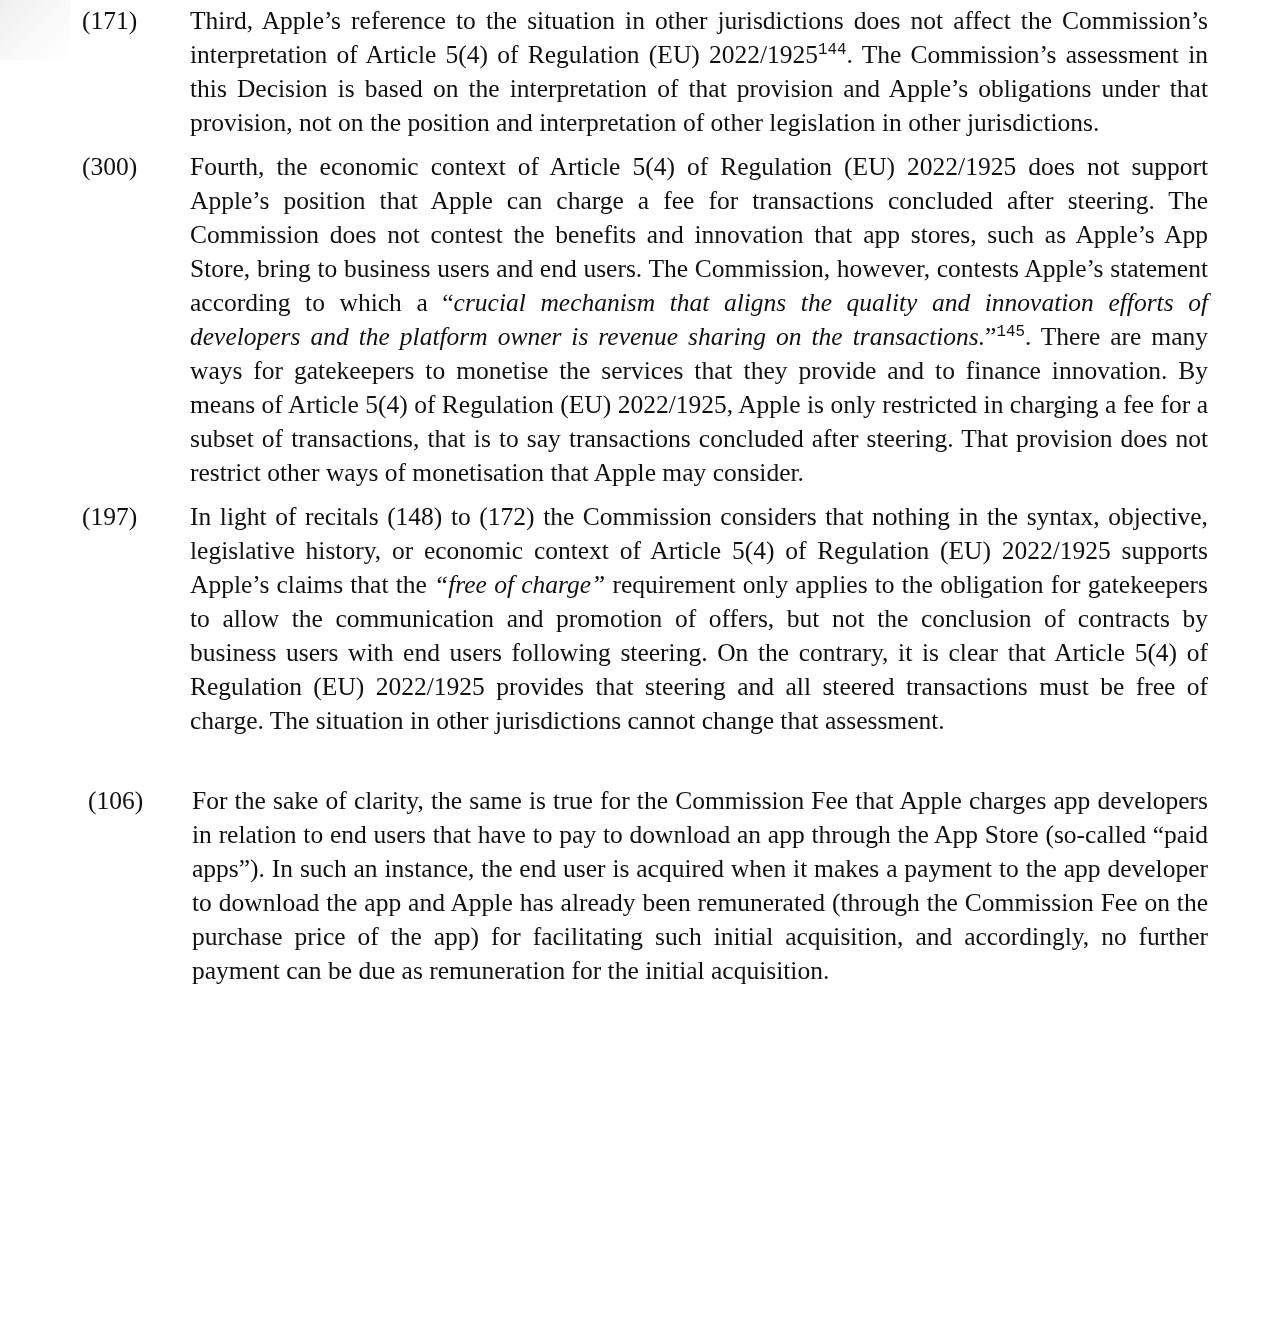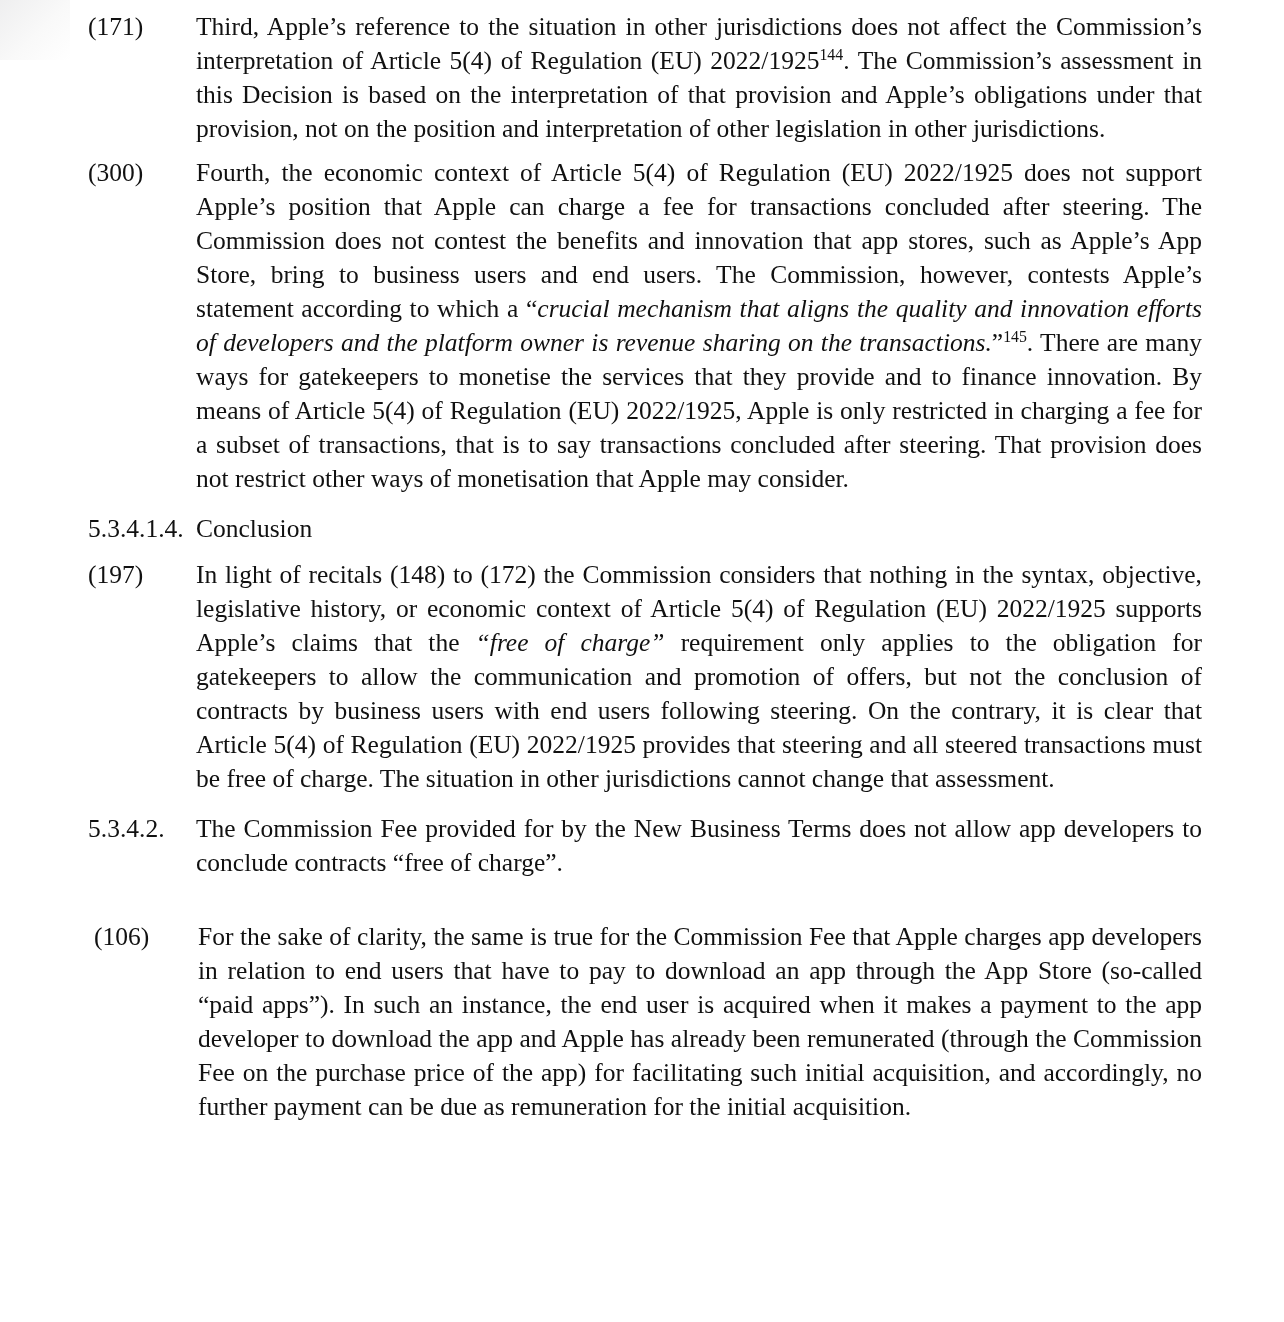"(171)" .page { padding: 10px -> 4px }
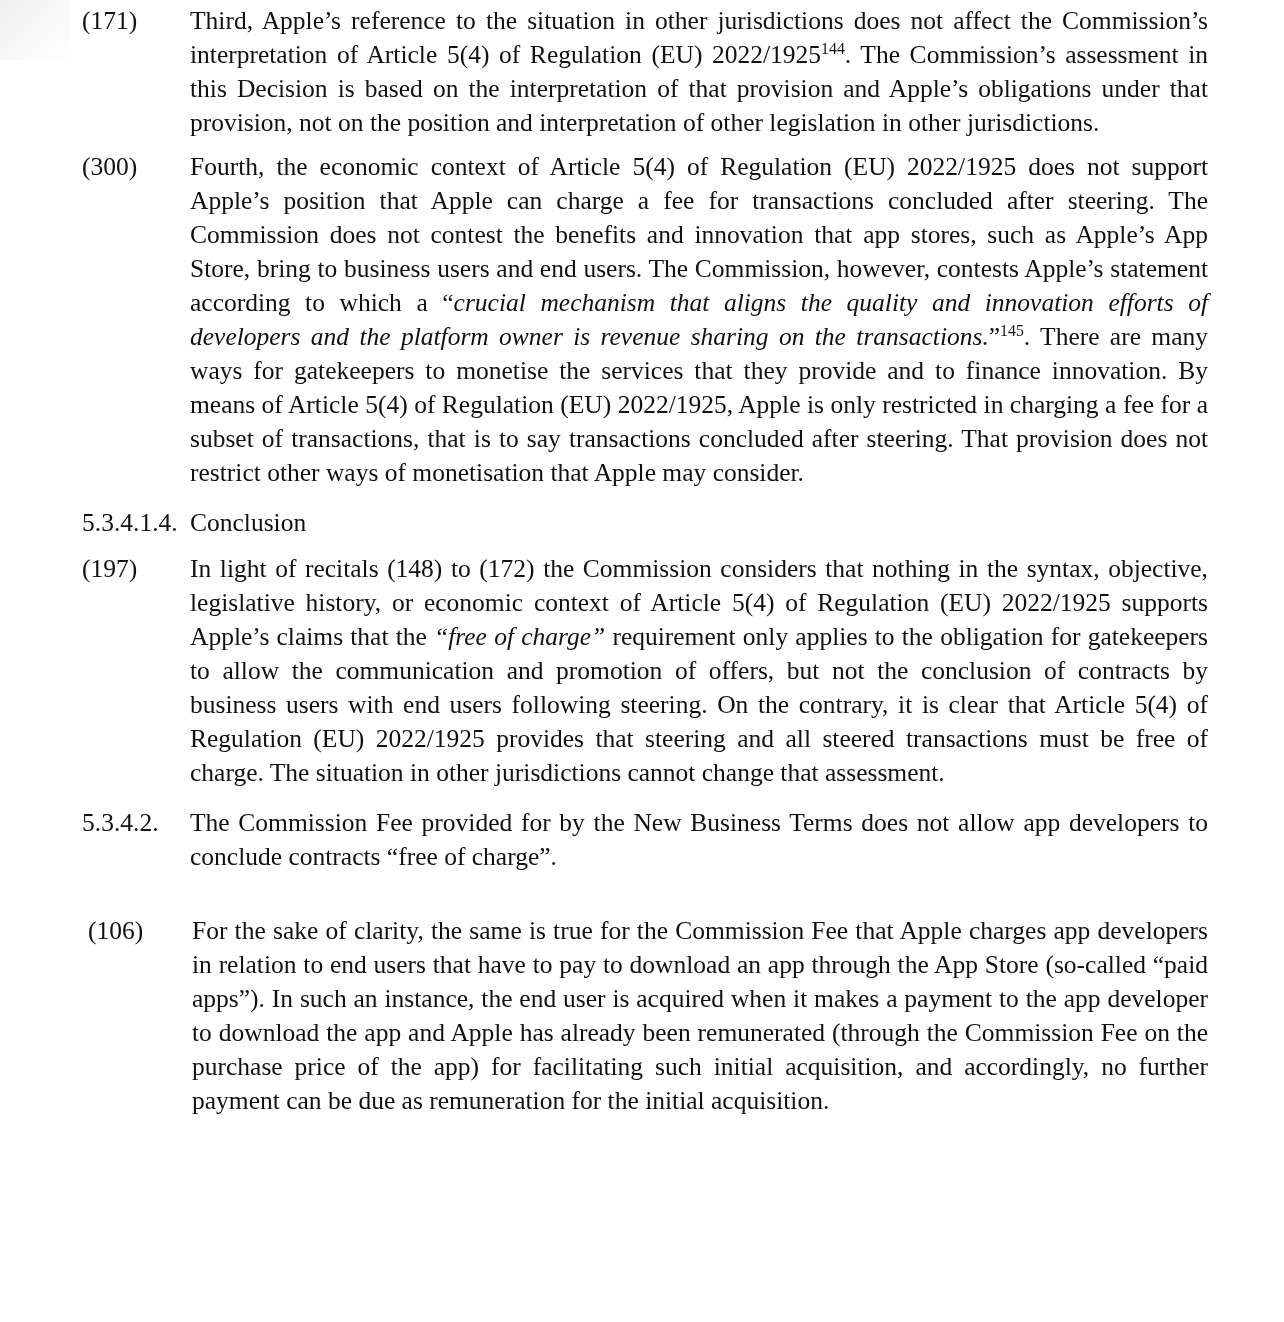"144" sup { font-family: none -> Liberation Mono, monospace }
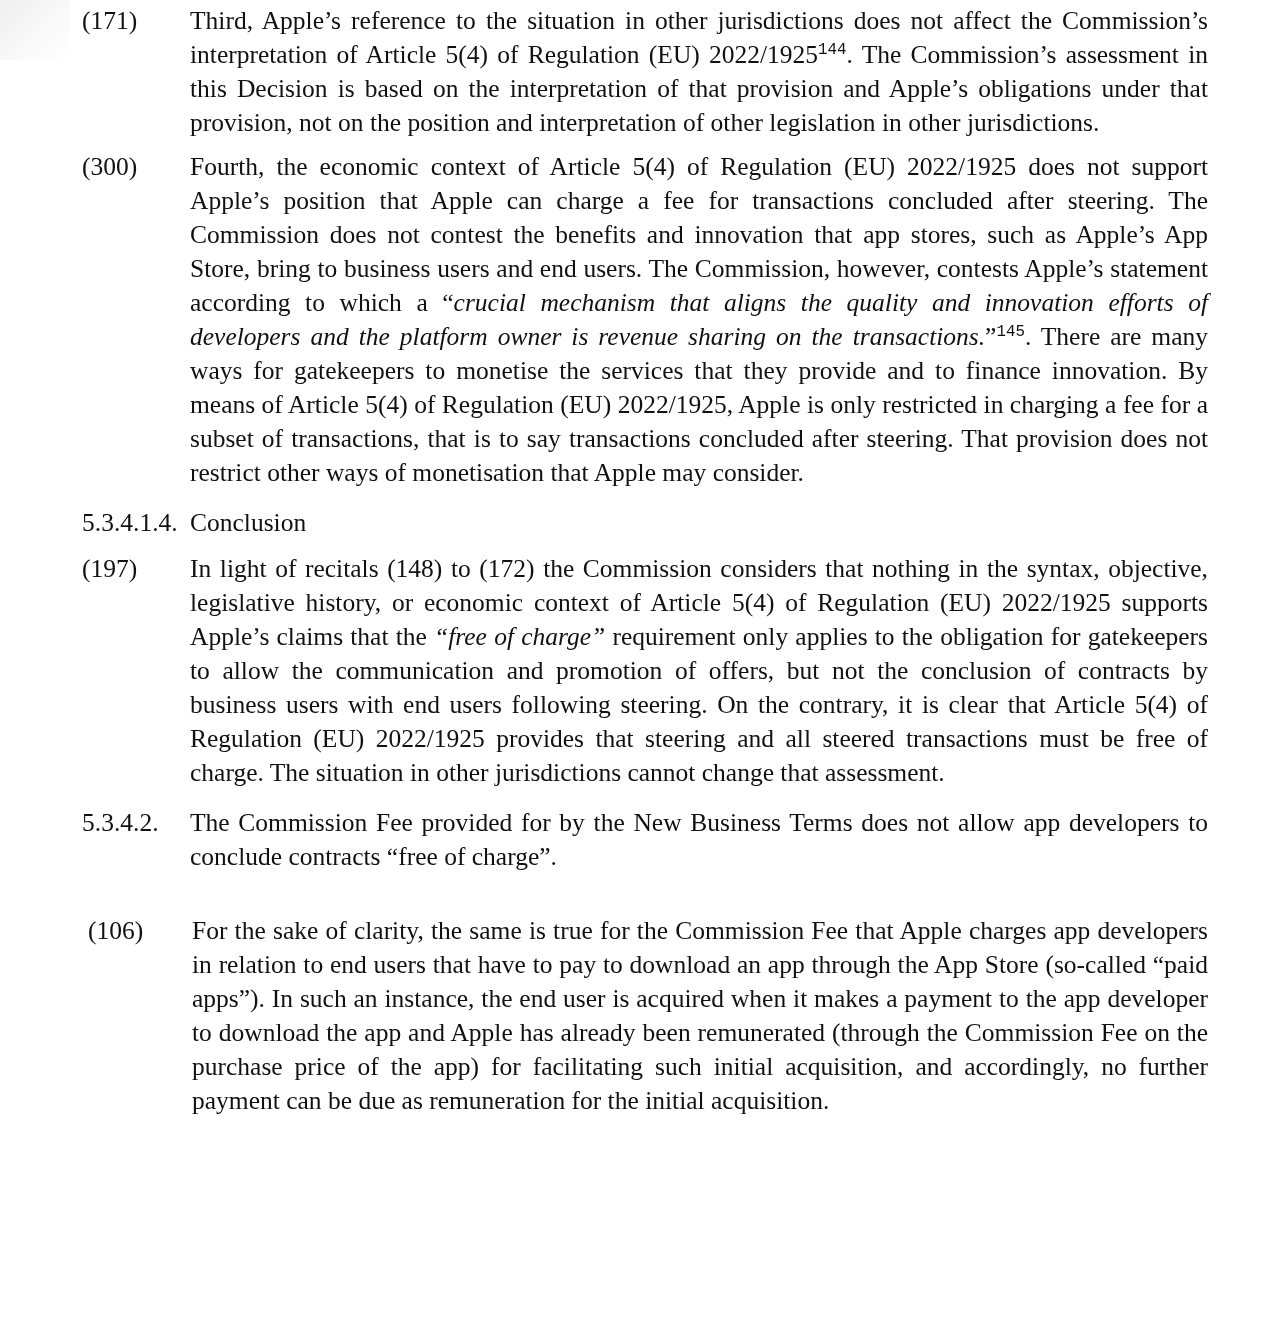"5.3.4.1.4." div.heading { html: <div> <div>5.3.4.1.4.</div> <div>Conclusion</div> </div> -> none }
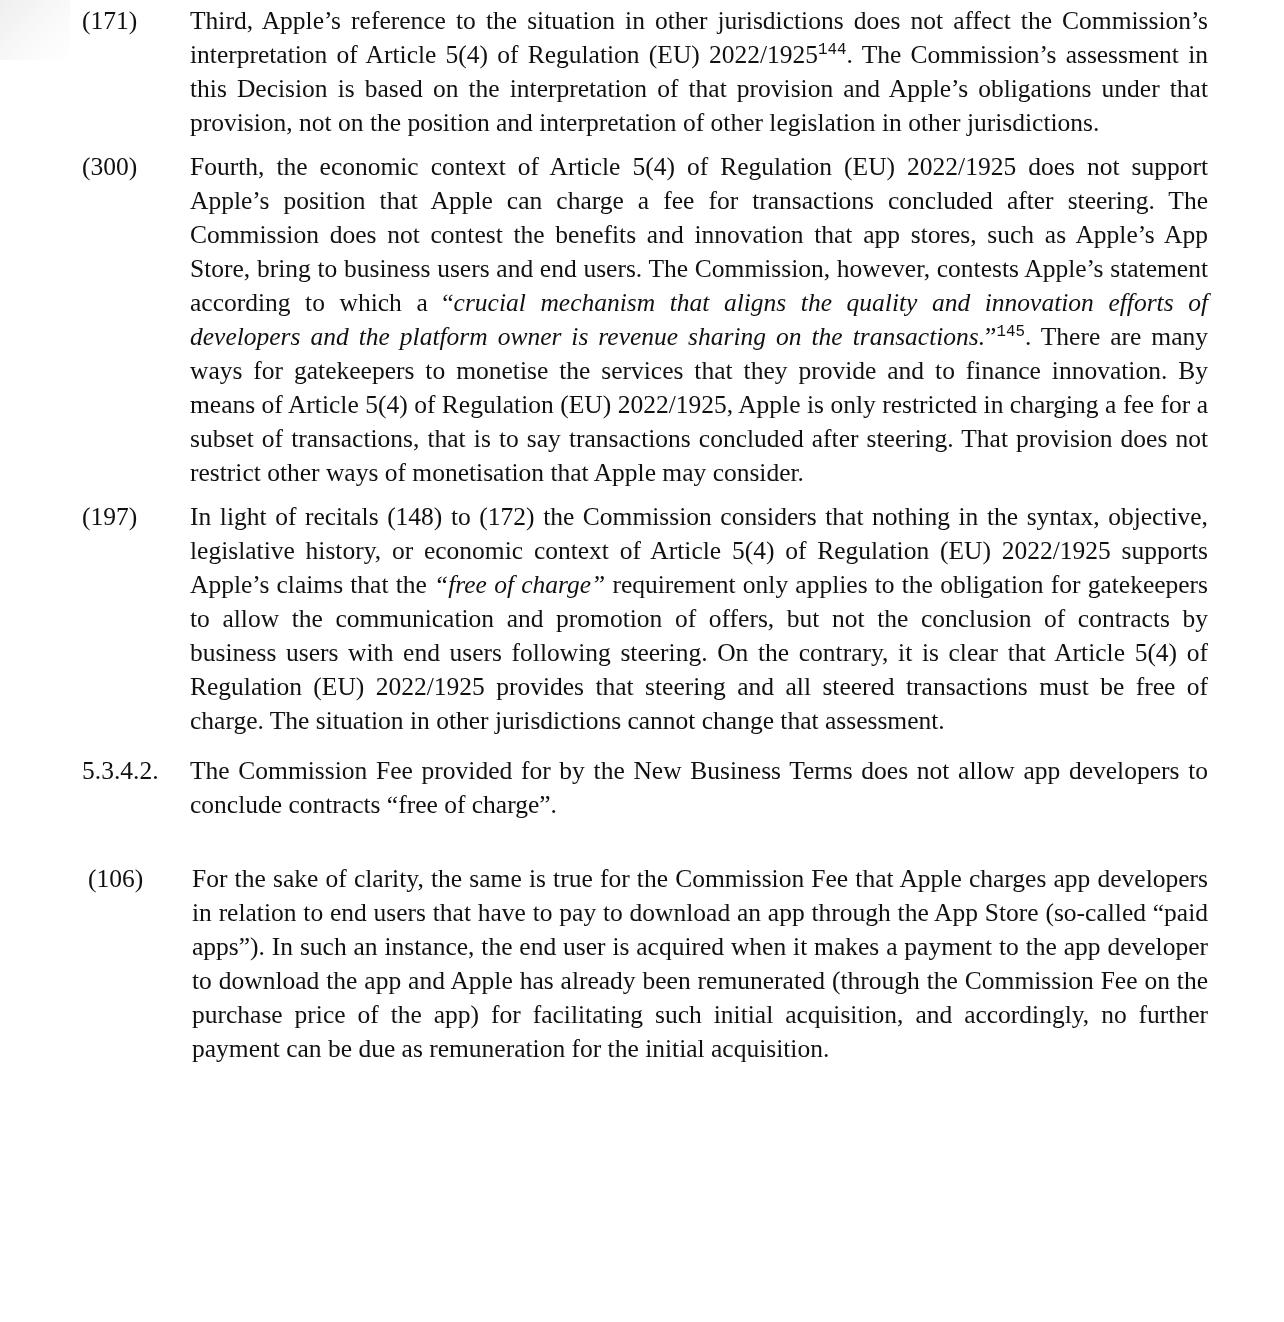"5.3.4.2." div.subheading { html: <div> <div>5.3.4.2.</div> <div>The Commission Fee provided for by the New Business Terms does not allow app developers to conclude contracts “free of charge”.</div> </div> -> none }
